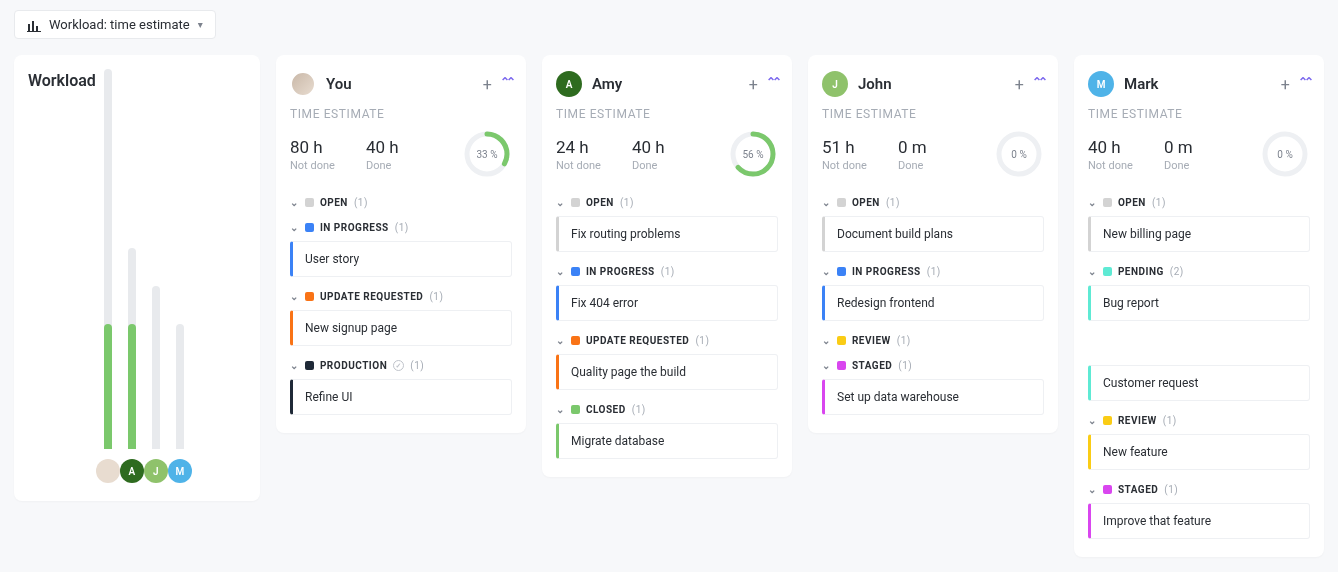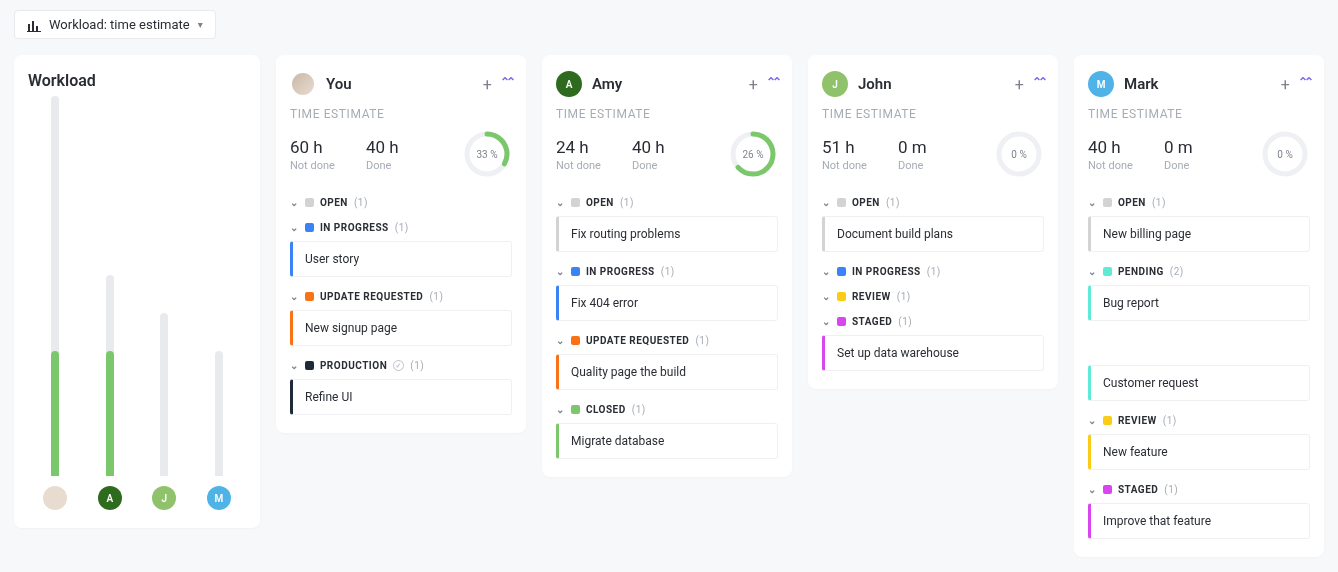"Workload" .workload-card { flex-direction: column -> row }
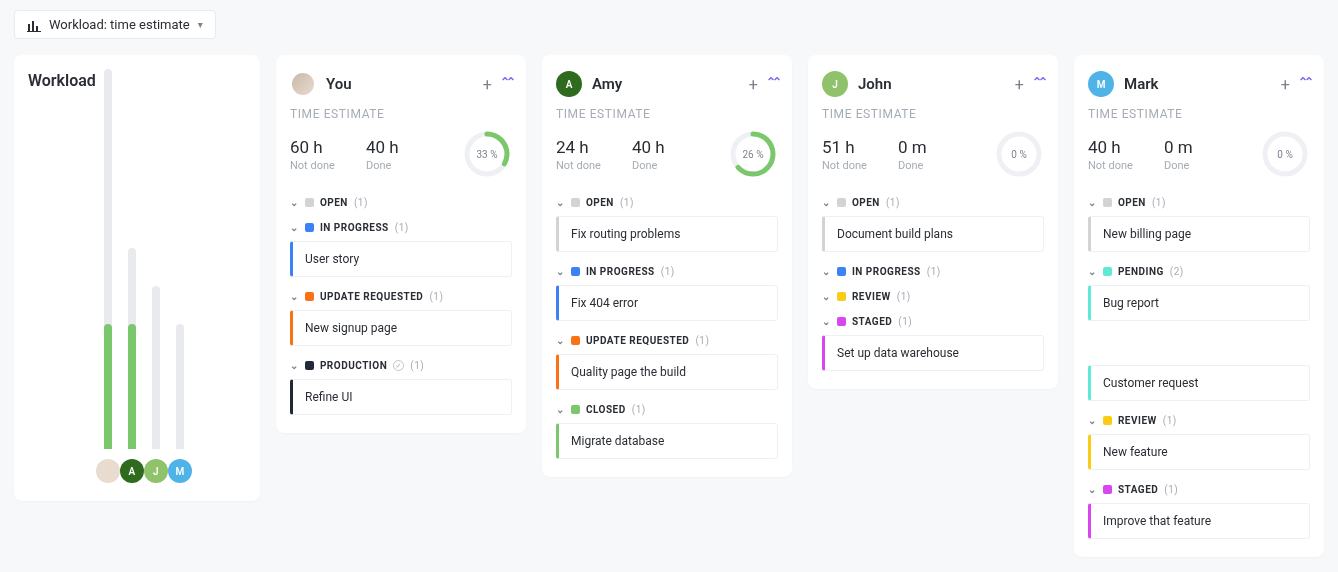"60 h" div.big { text: 60 -> 80 }
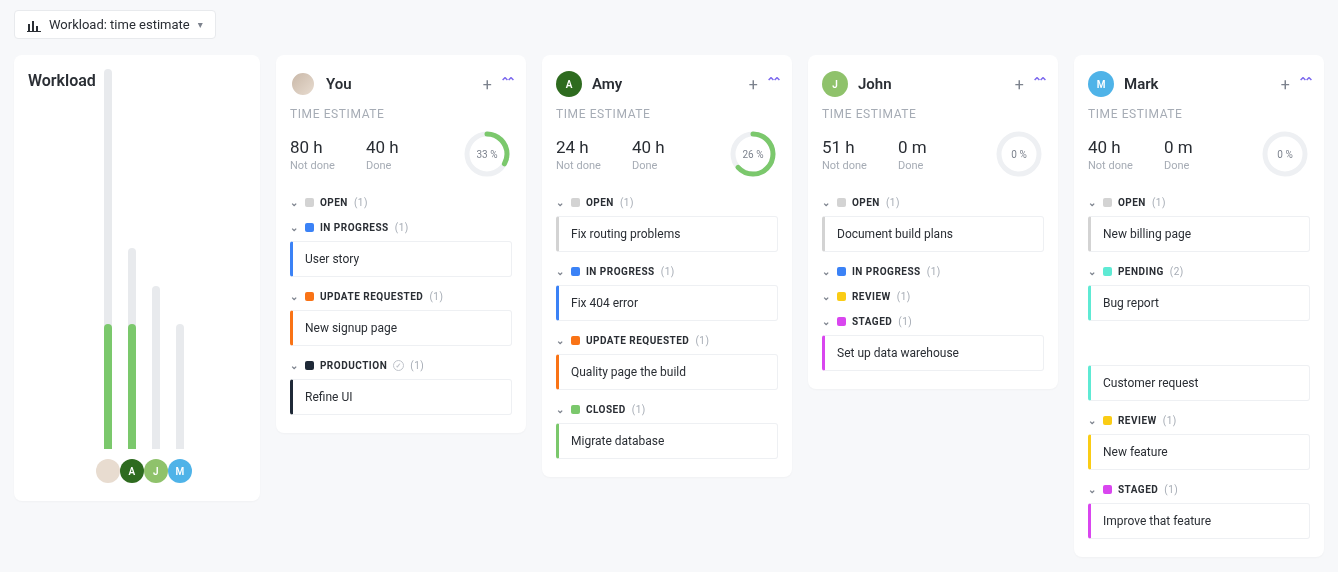"26 %" div.donut-text { text: 26 -> 56 }
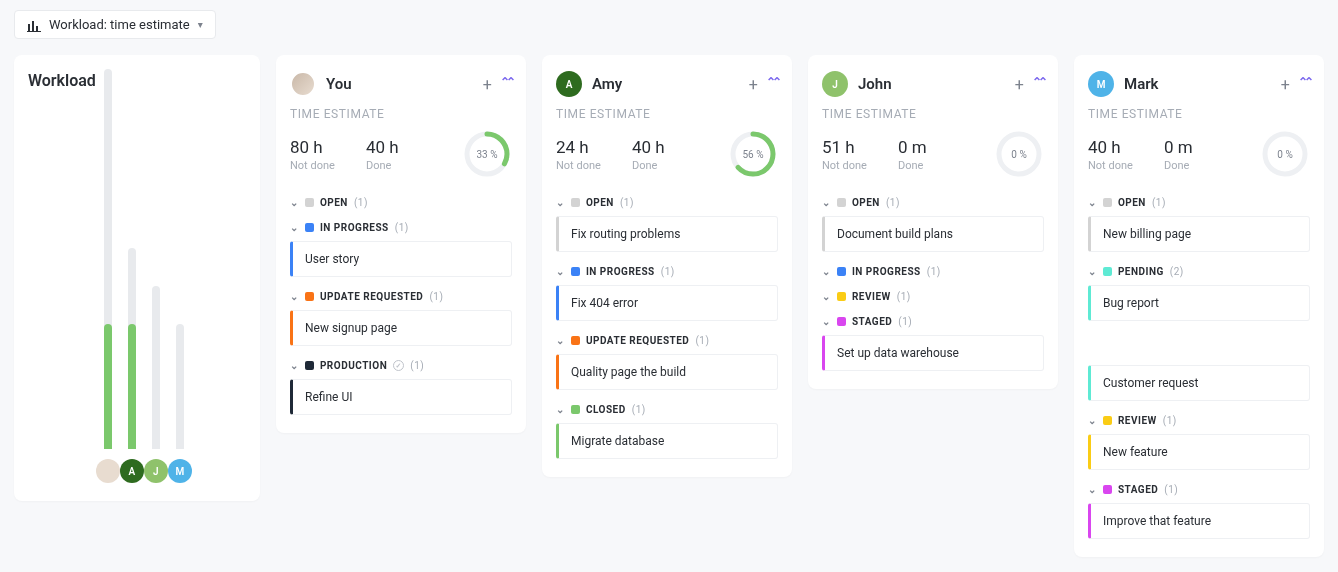"Redesign frontend" div.task { html: none -> <div>Redesign frontend</div> }
